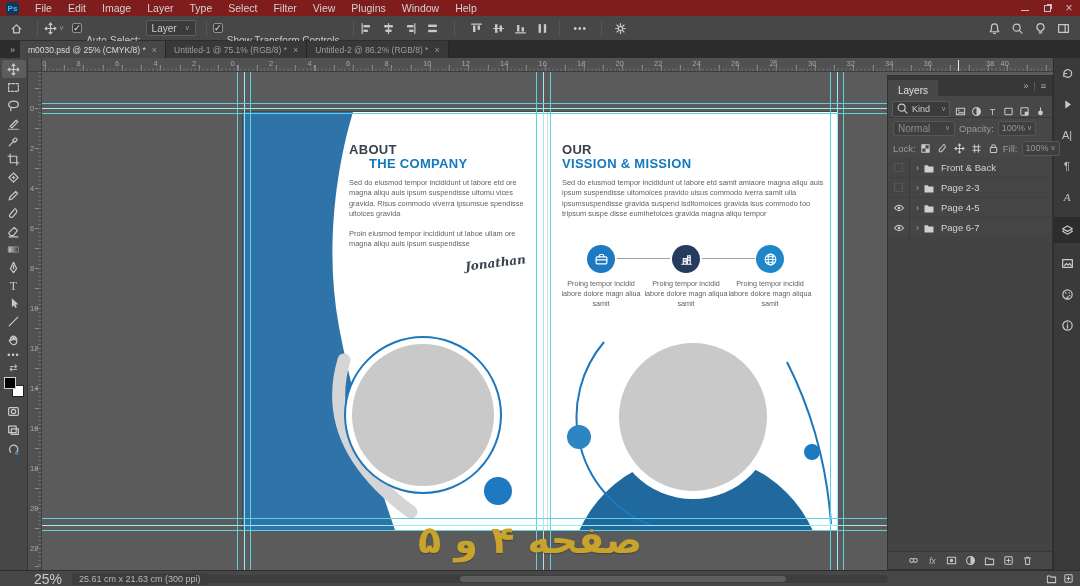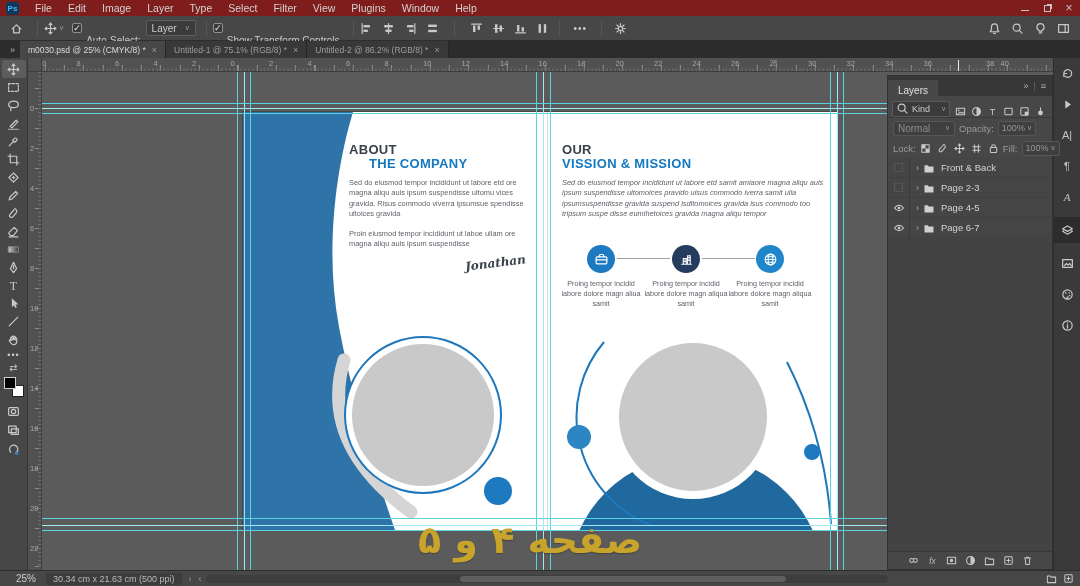"Sed do eiusmod tempor incididunt ut labore etd samit" .rp-p { font-style: italic -> none }
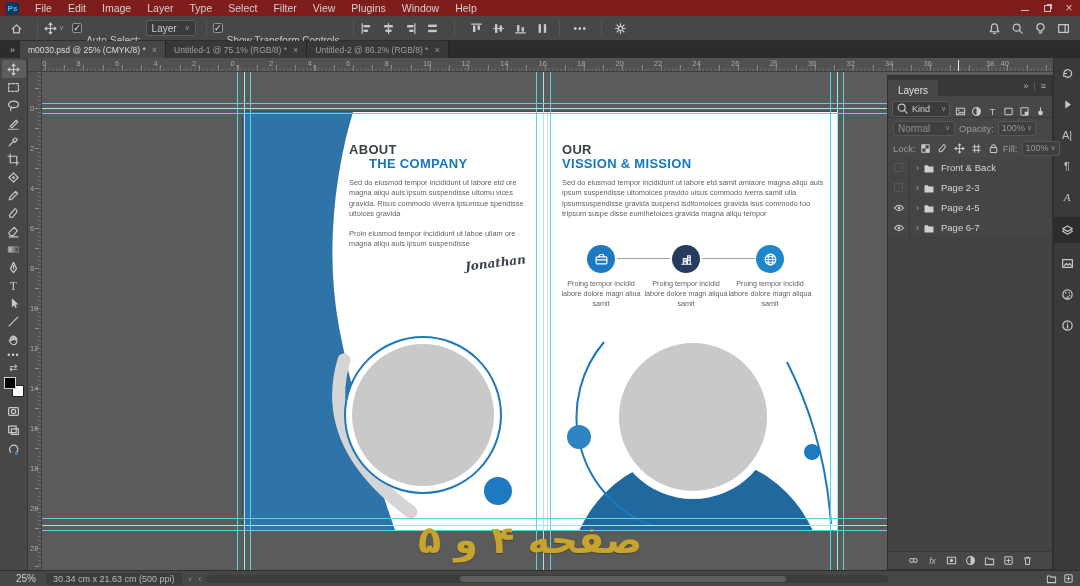"25%" .zoom-val { font-size: 10px -> 14px; margin-left: 16px -> 34px }
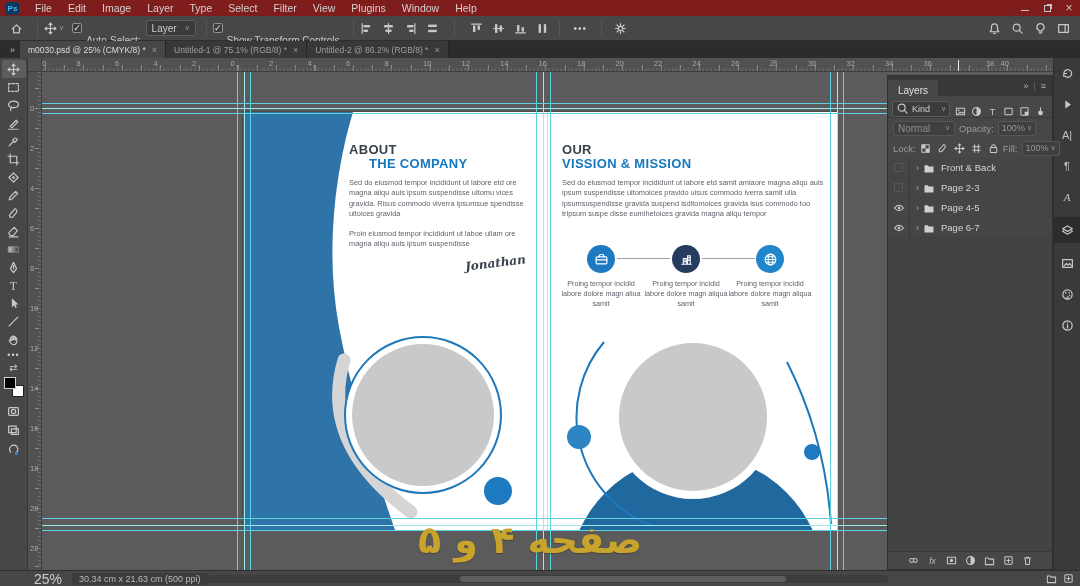"30.34 cm x 21.63 cm" span.doc-info { text: 30.34 cm x 21.63 cm (500 -> 25.61 cm x 21.63 cm (300 }
